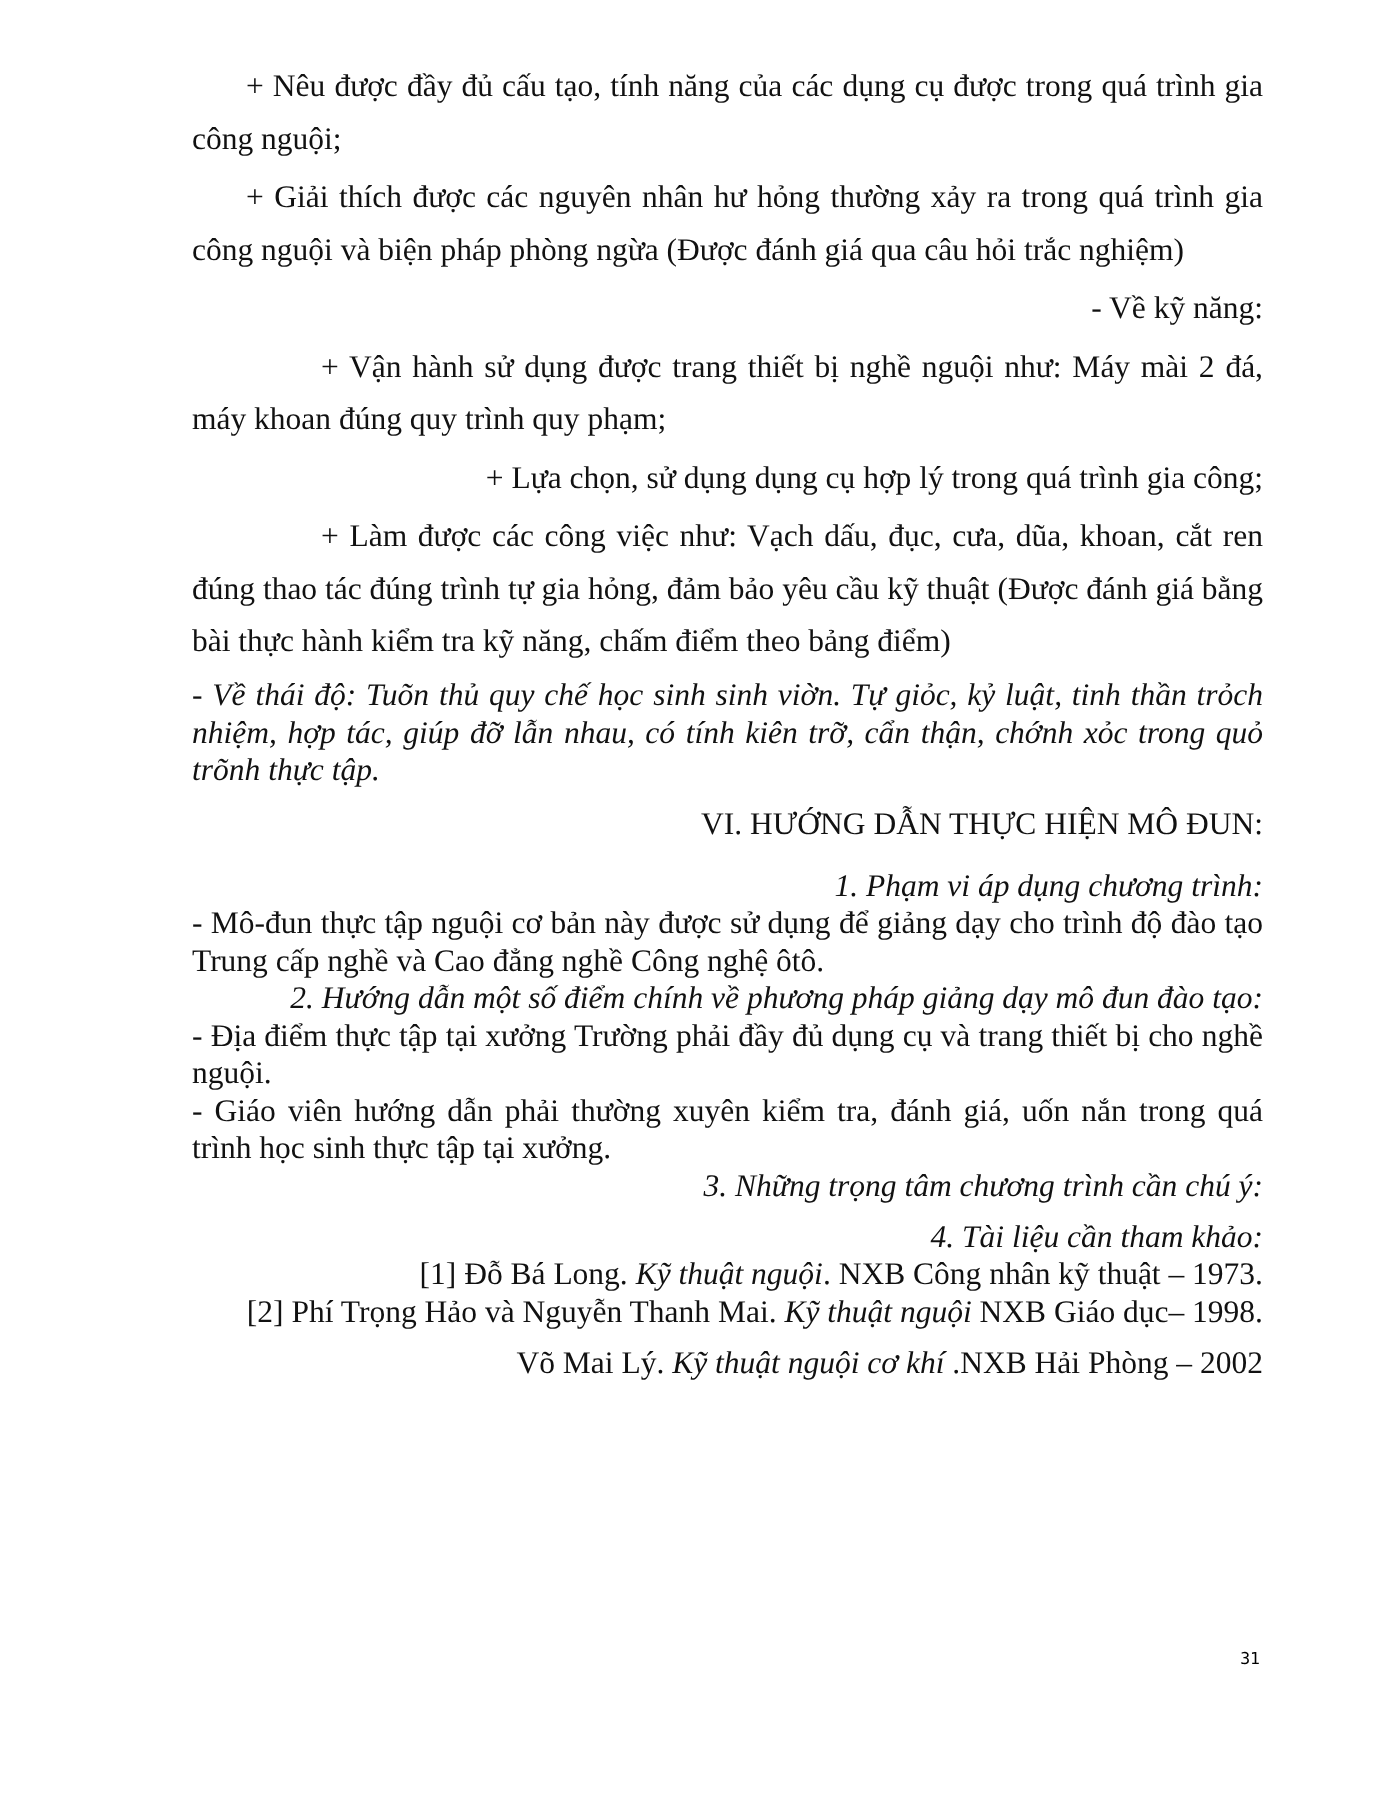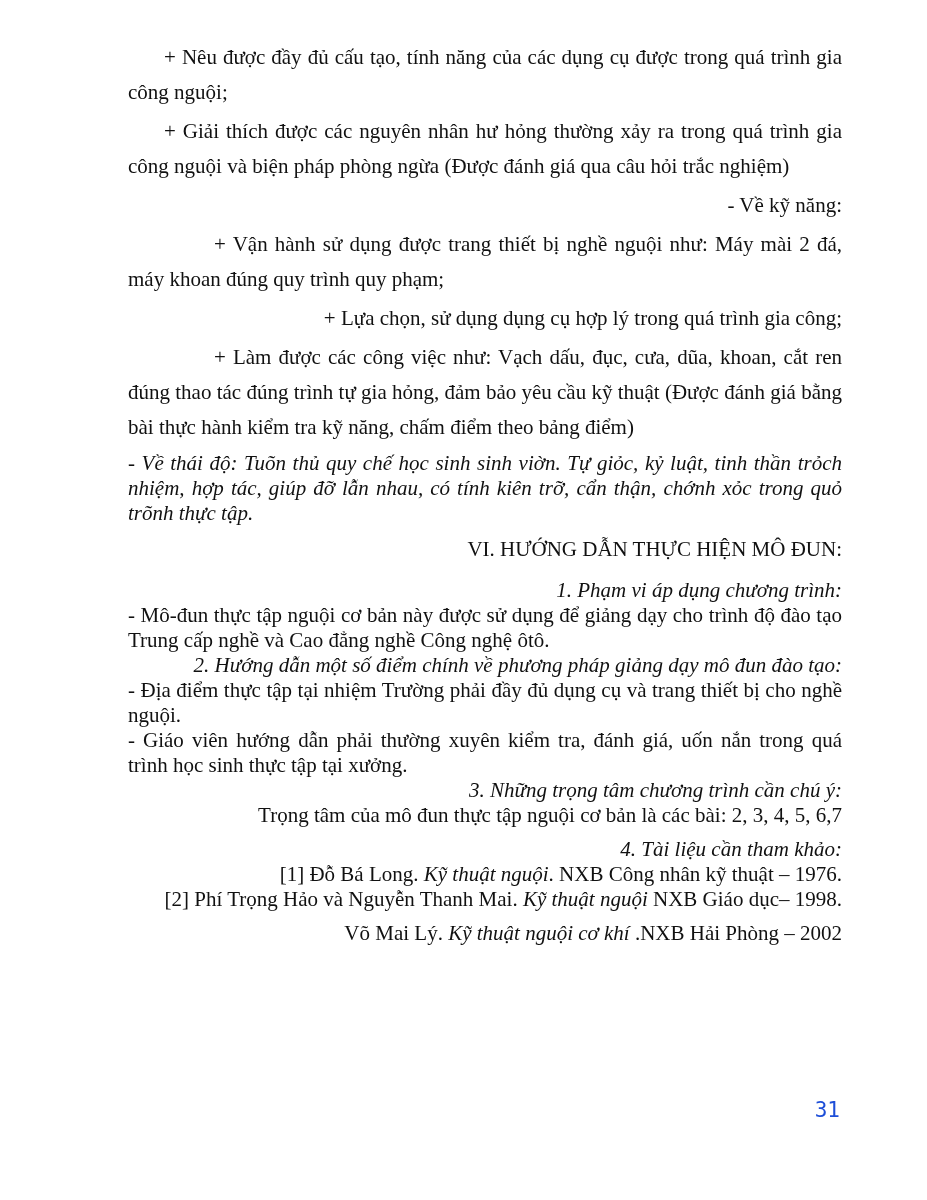"- Địa điểm thực tập" p.cmp { text: nhiệm -> xưởng }
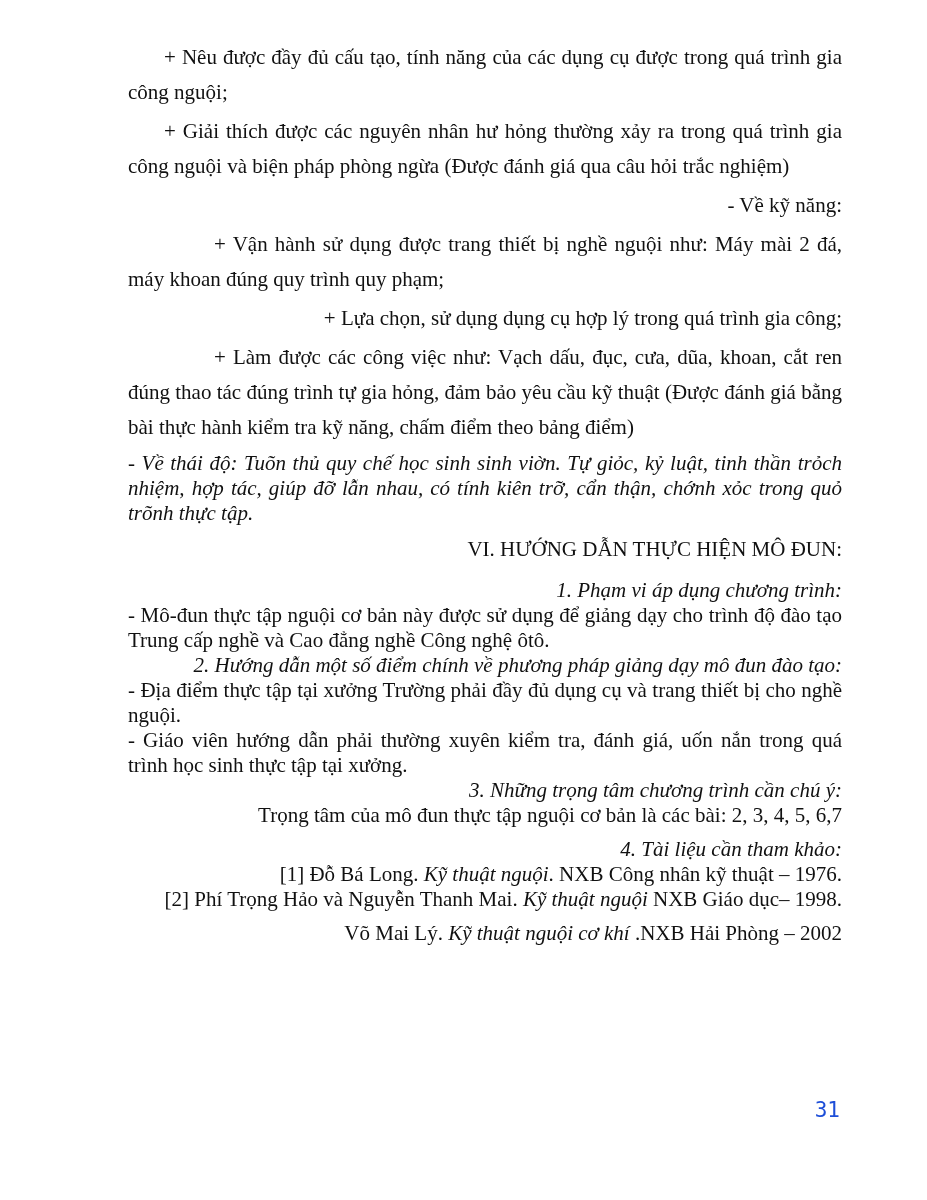"Trọng tâm của mô đun" p.cmp { html: <p>Trọng tâm của mô đun thực tập nguội cơ bản là các bài: 2, 3, 4, 5, 6,7</p> -> none }
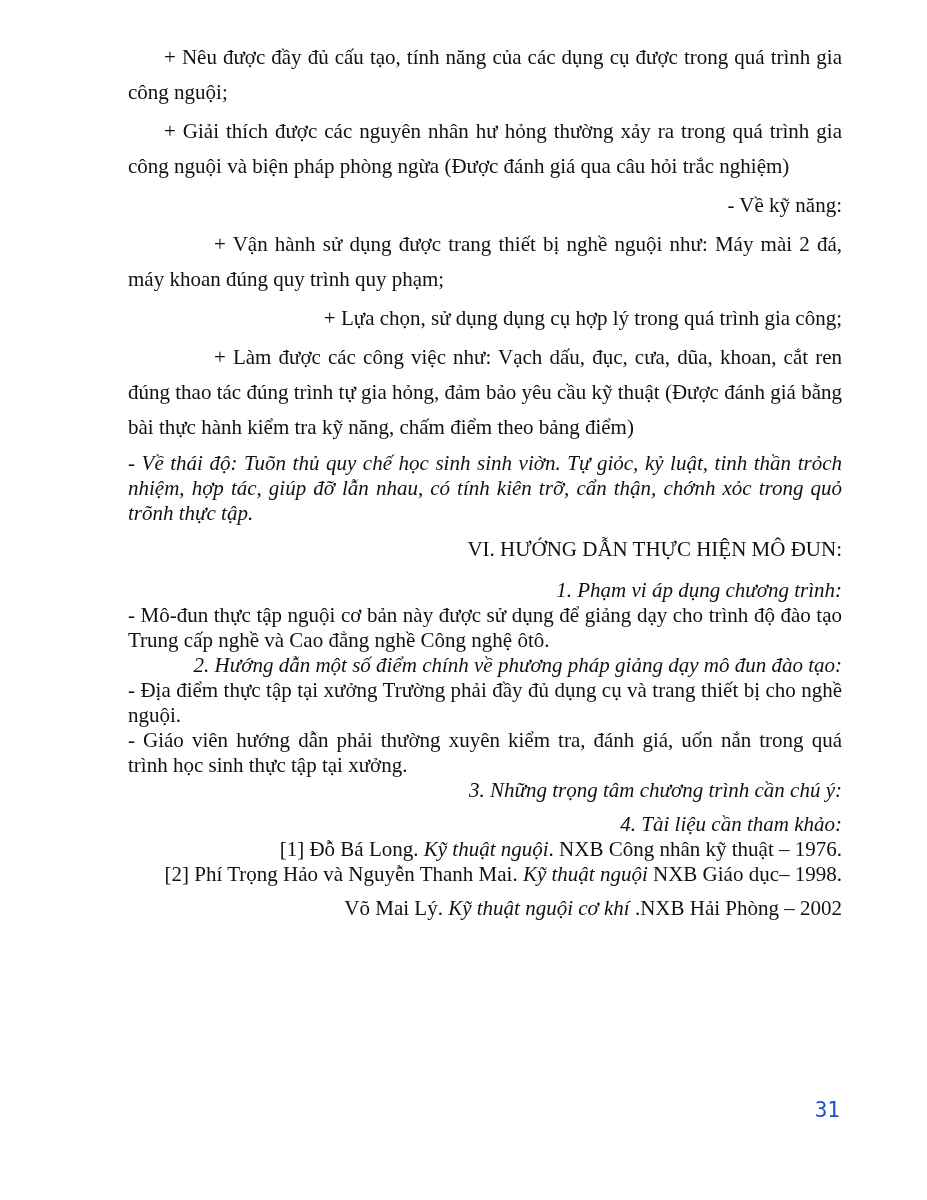". NXB Công nhân kỹ" span { text: 1976 -> 1973 }
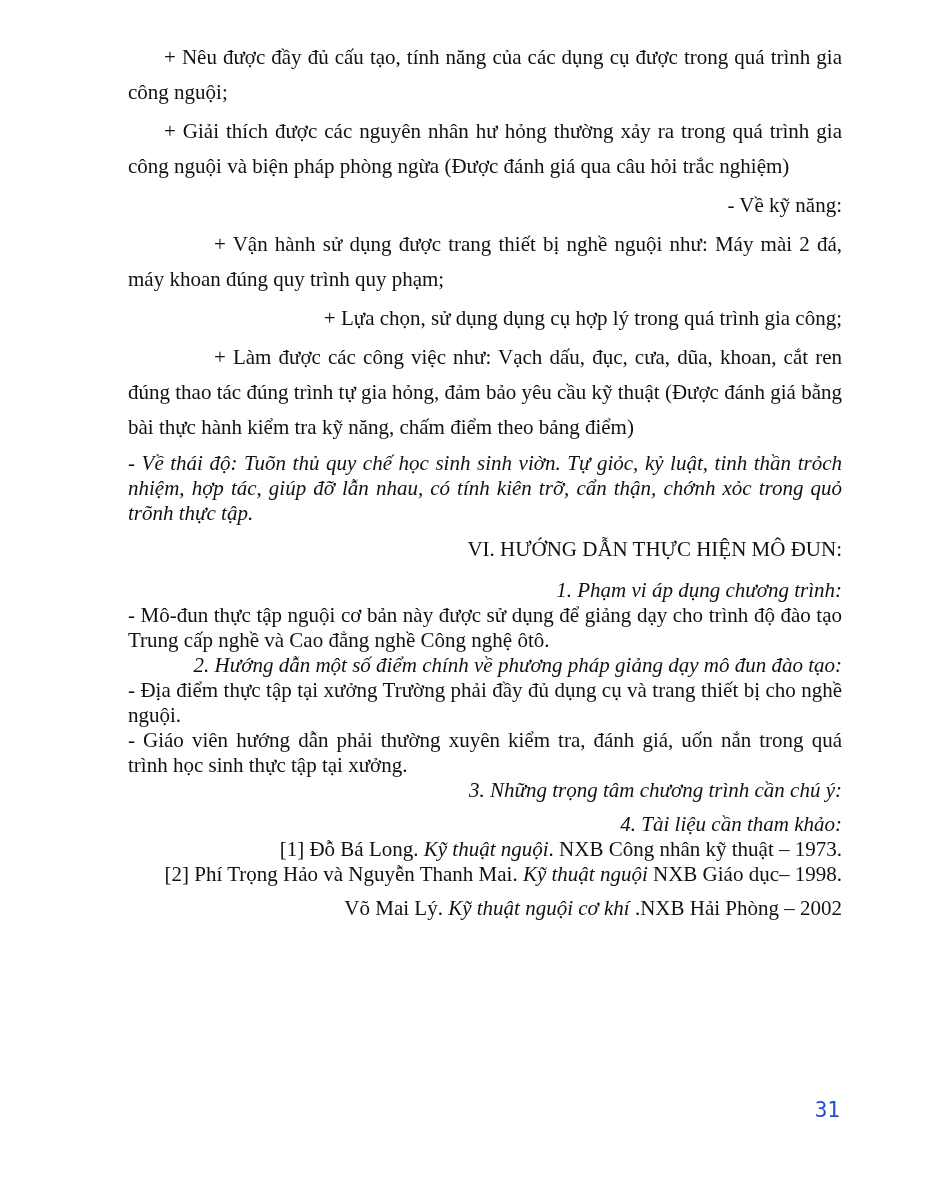"31" .page-number { color: #1d4ed8 -> #000000; font-size: 21px -> 11px }
